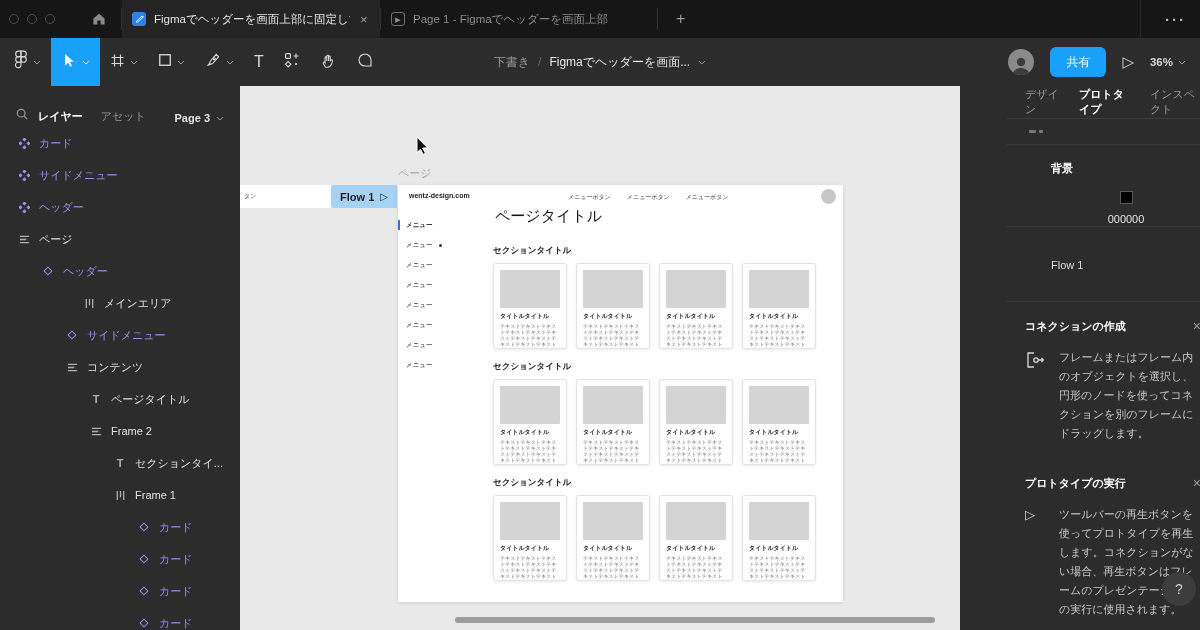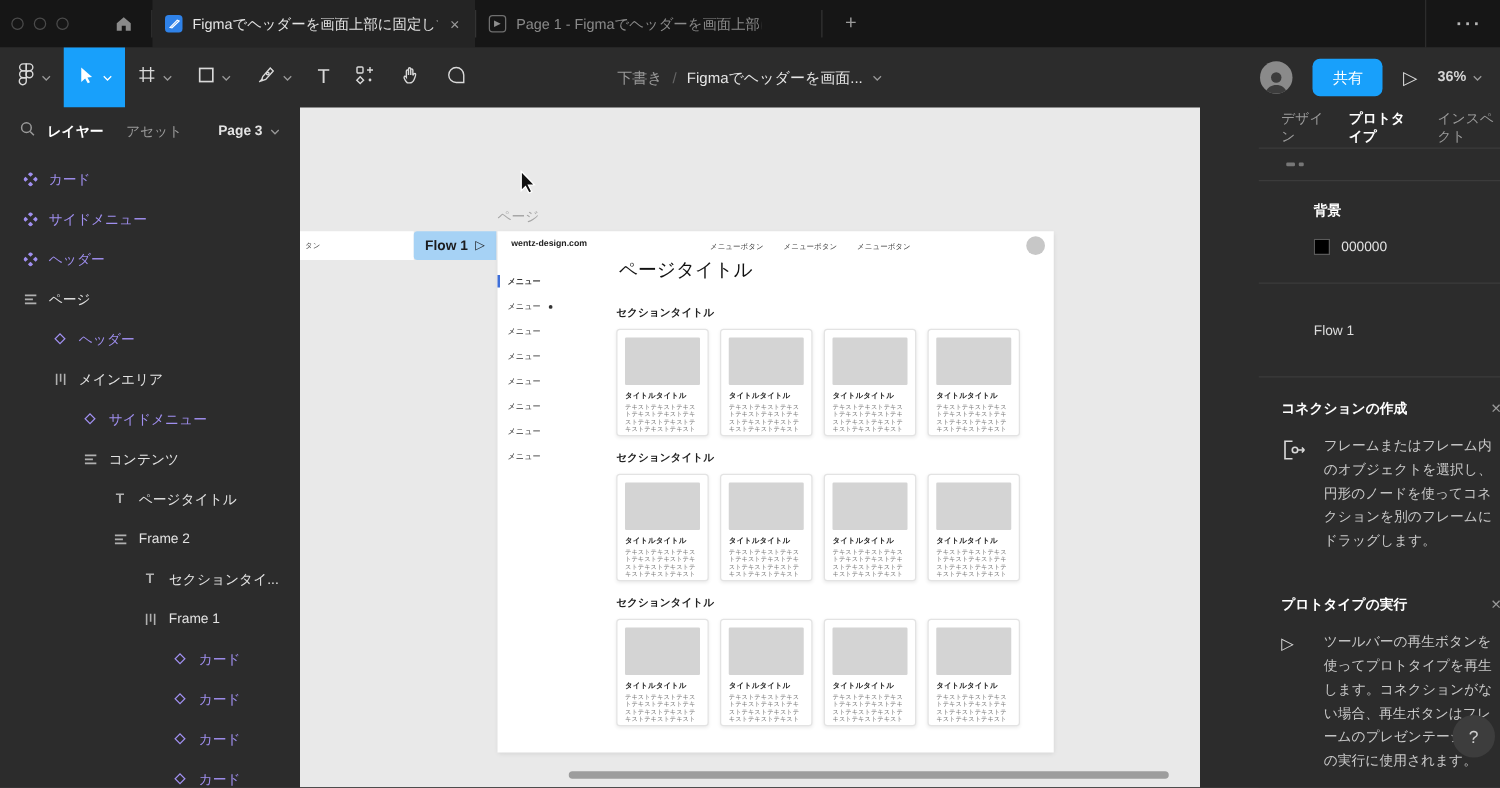"レイヤー" .lp-header { align-items: center -> flex-end }
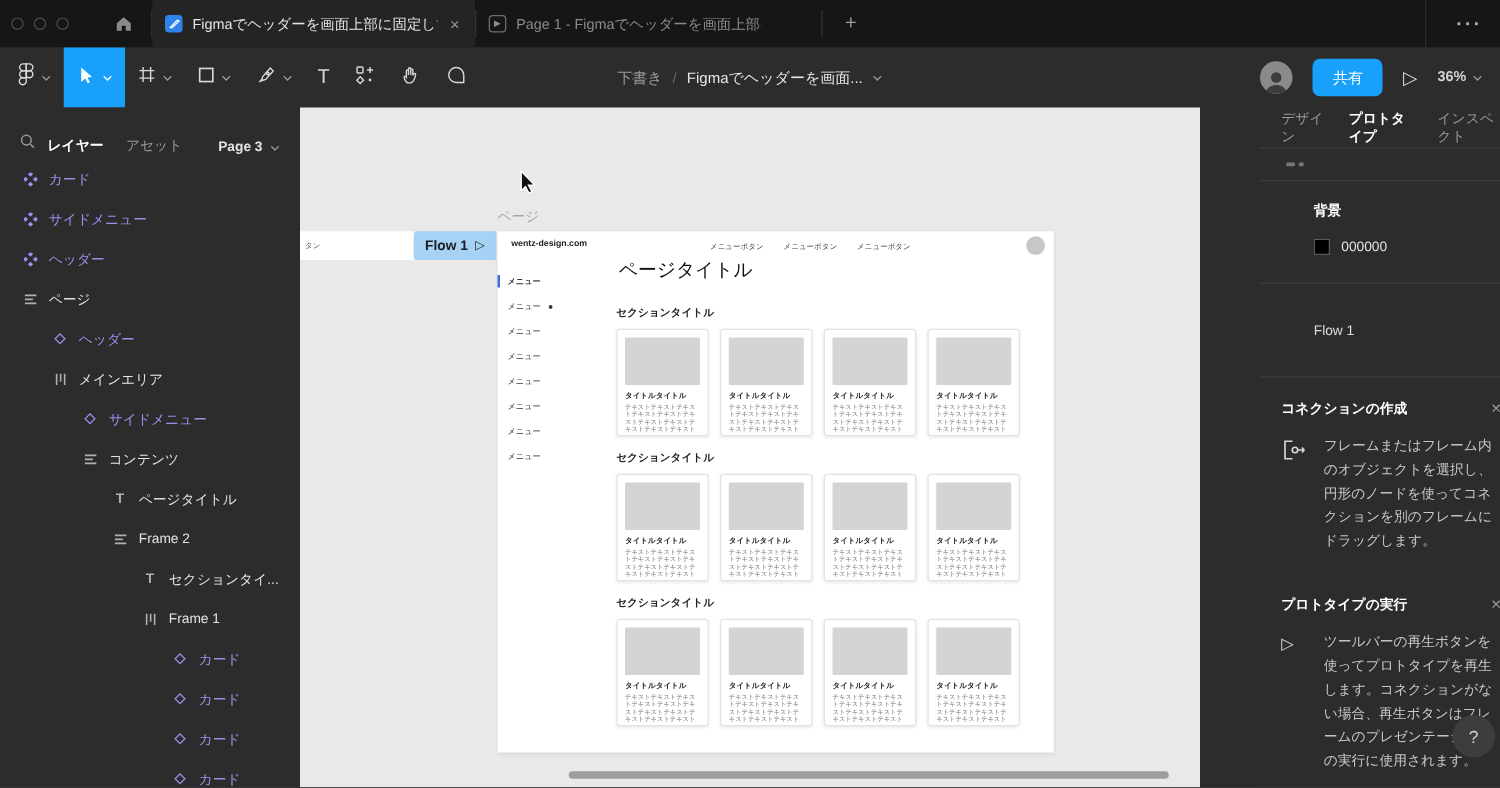"000000" .swatch-row { flex-direction: none -> column }
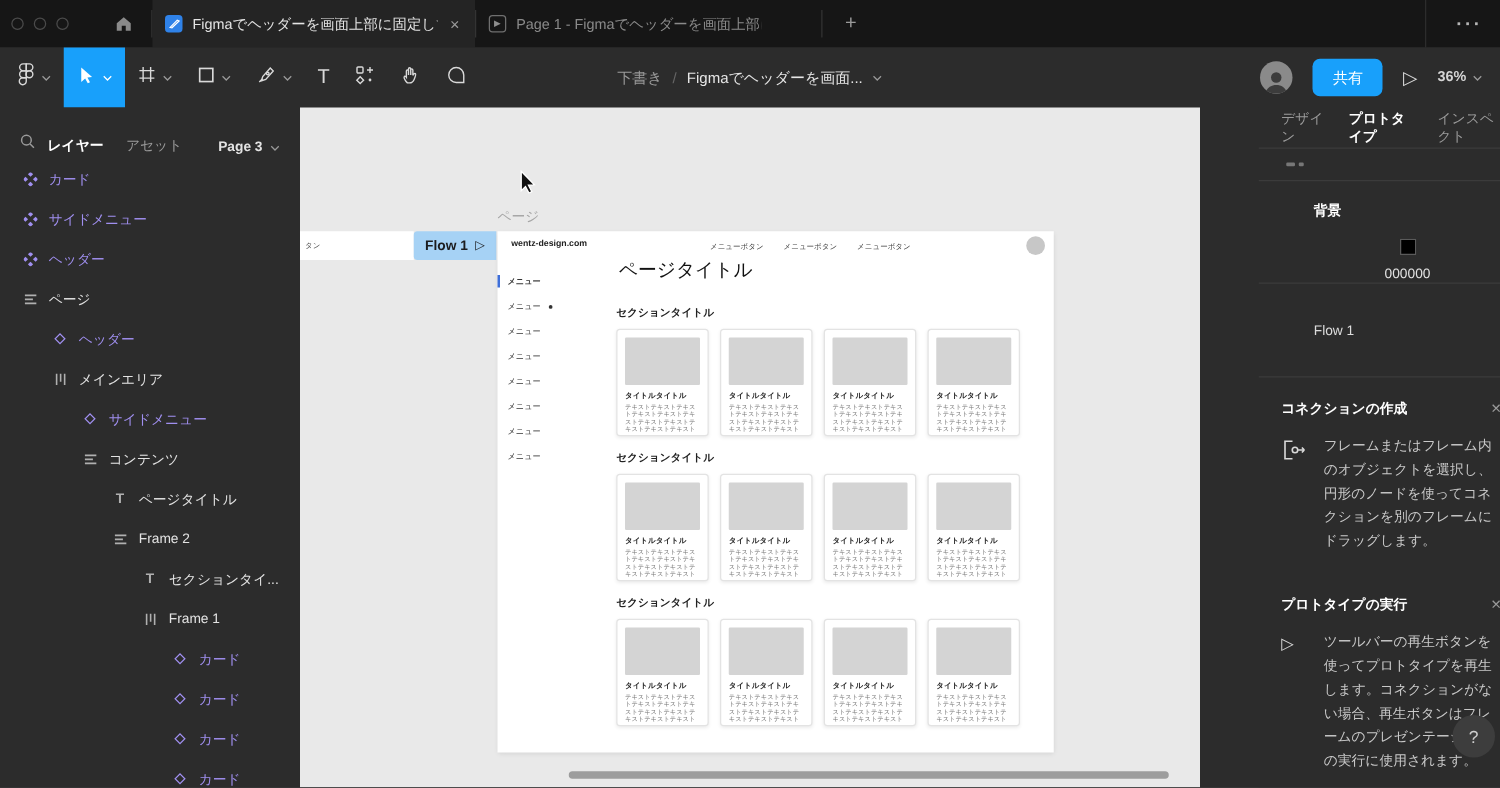"メインエリア" div.layer-row { margin-left: none -> 41px }
